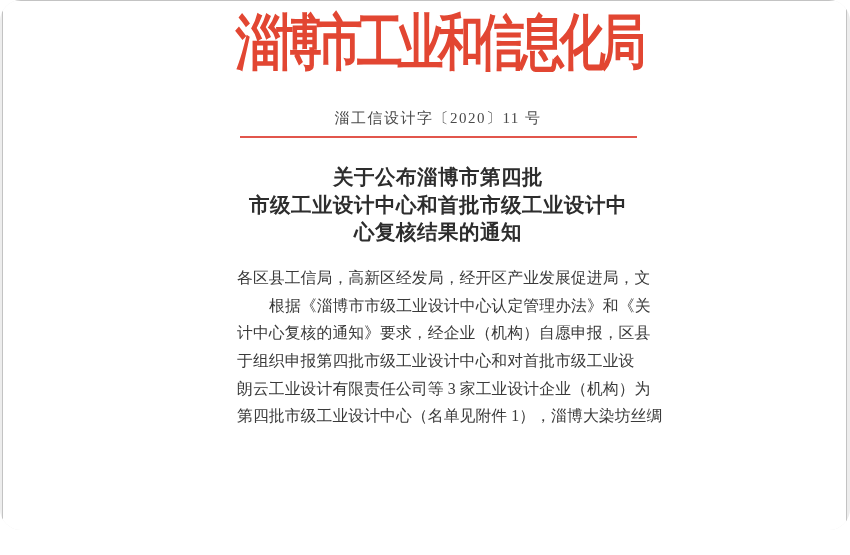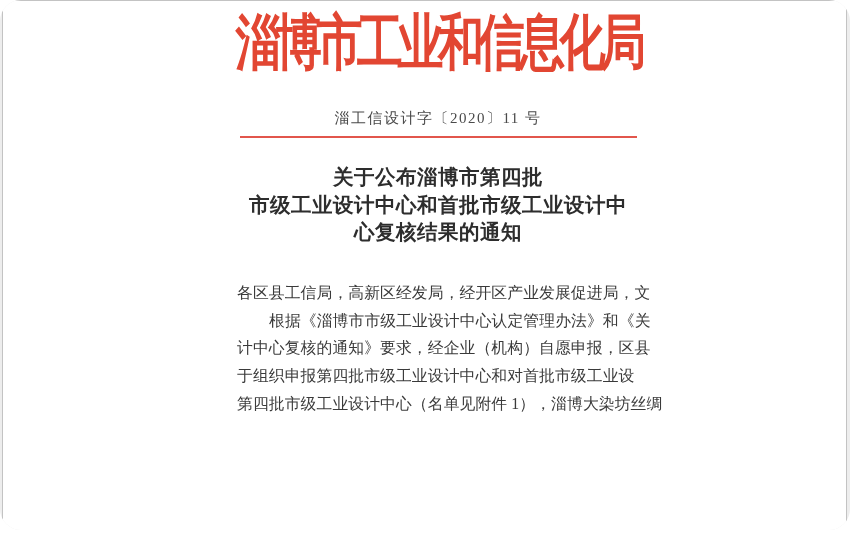"各区县工信局，高新区经发局，经开区产业发展促进局，文" .doc-body { top: 279px -> 264px }
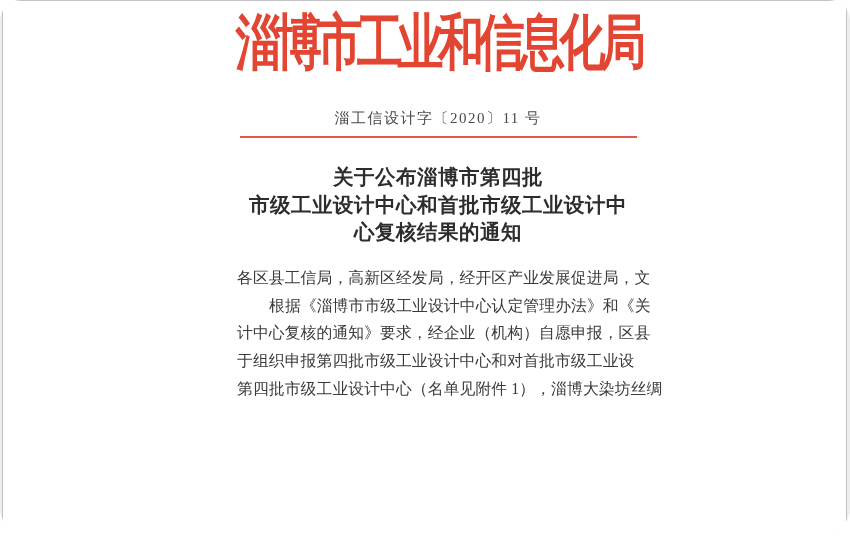"朗云工业设计有限责任公司等 3 家工业设计企业（机构）为" div.bline { html: none -> <div>朗云工业设计有限责任公司等 3 家工业设计企业（机构）为</div> }
